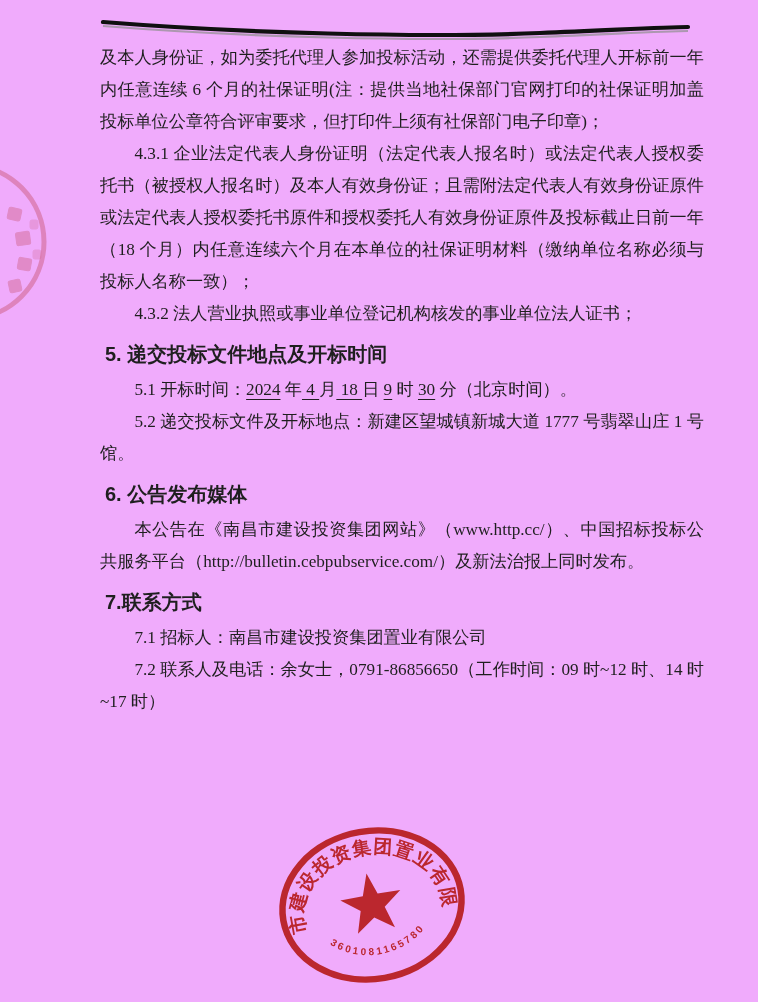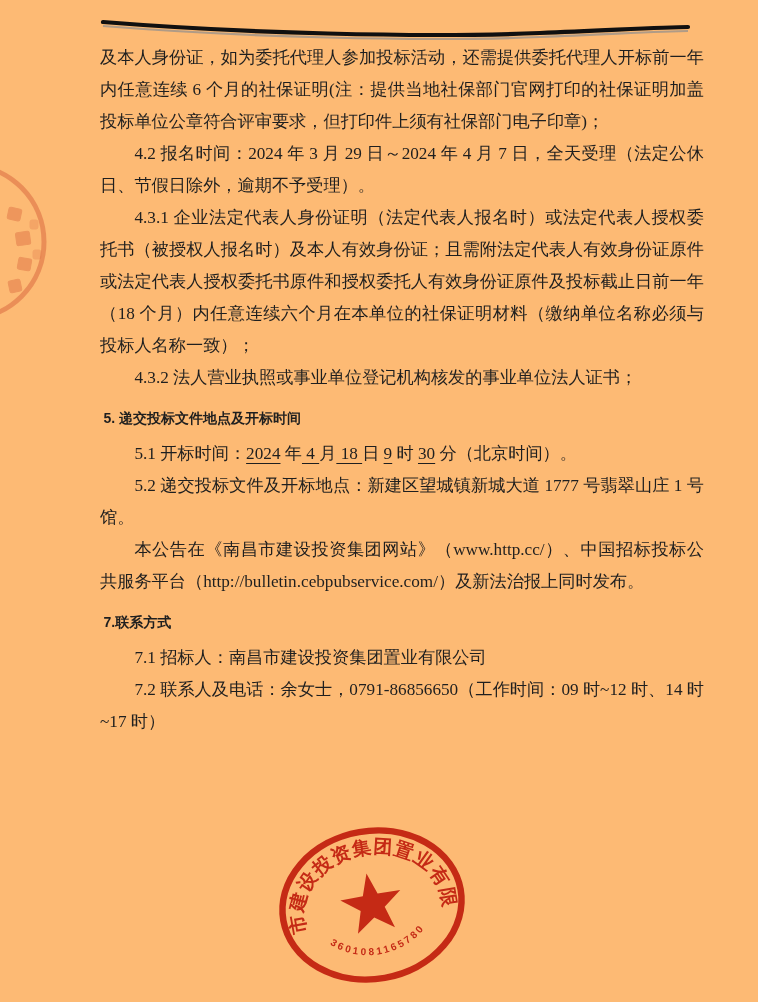"及本人身份证，如为委托代理人参加投标活动，还需提供委托代理人开标前一年内任意连续" .page { background: #fdba74 -> #f0abfc }
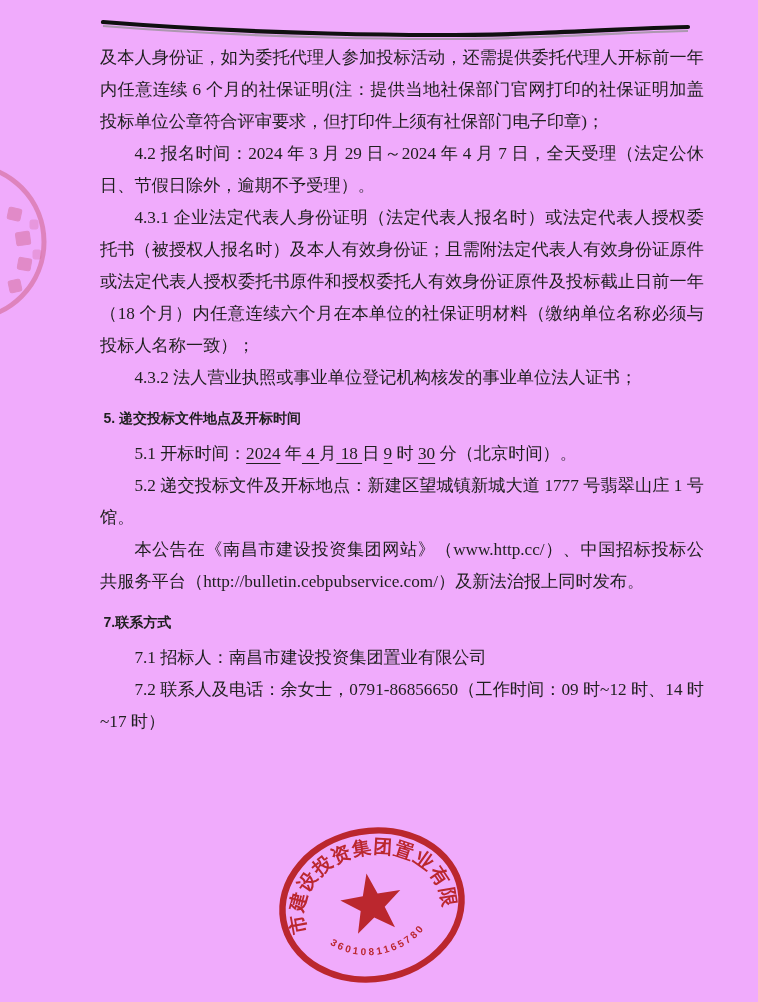"4.2 报名时间：2024 年 3 月" p.para { html: <p><span>4.2 报名时间：2024 年 3 月 29 日～2024 年 4 月 7 日，全天受理（法定公休日、节假日除外，逾期不予受理）。</span></p> -> none }
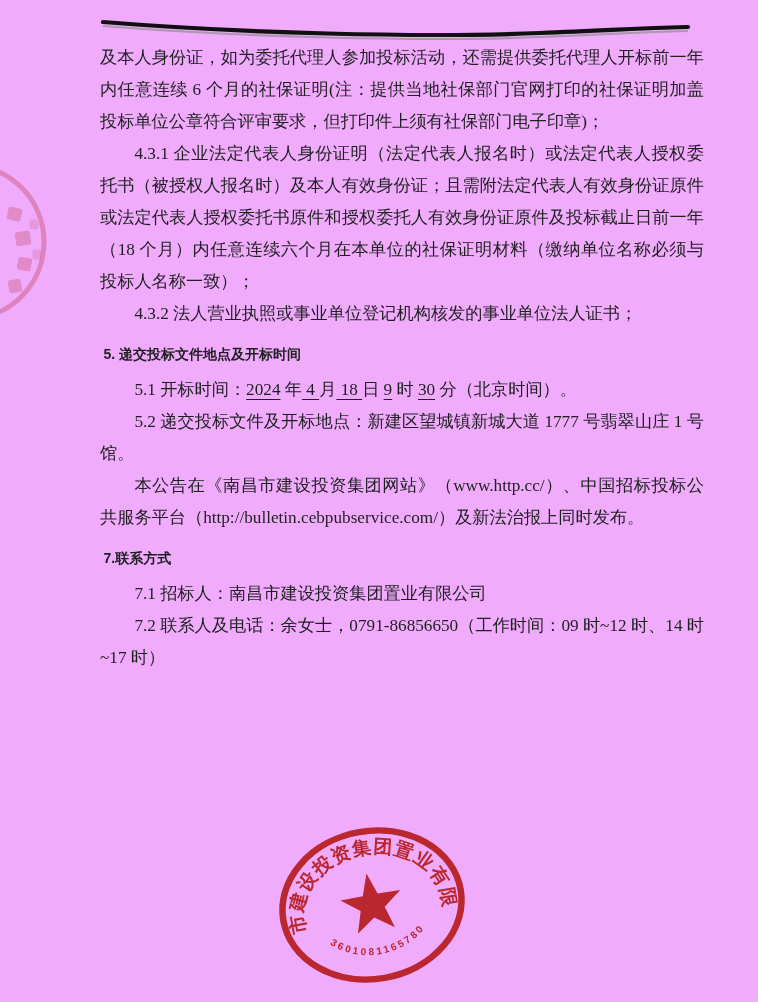"5. 递交投标文件地点及开标时间" .para.heading { font-size: 14px -> 20px }
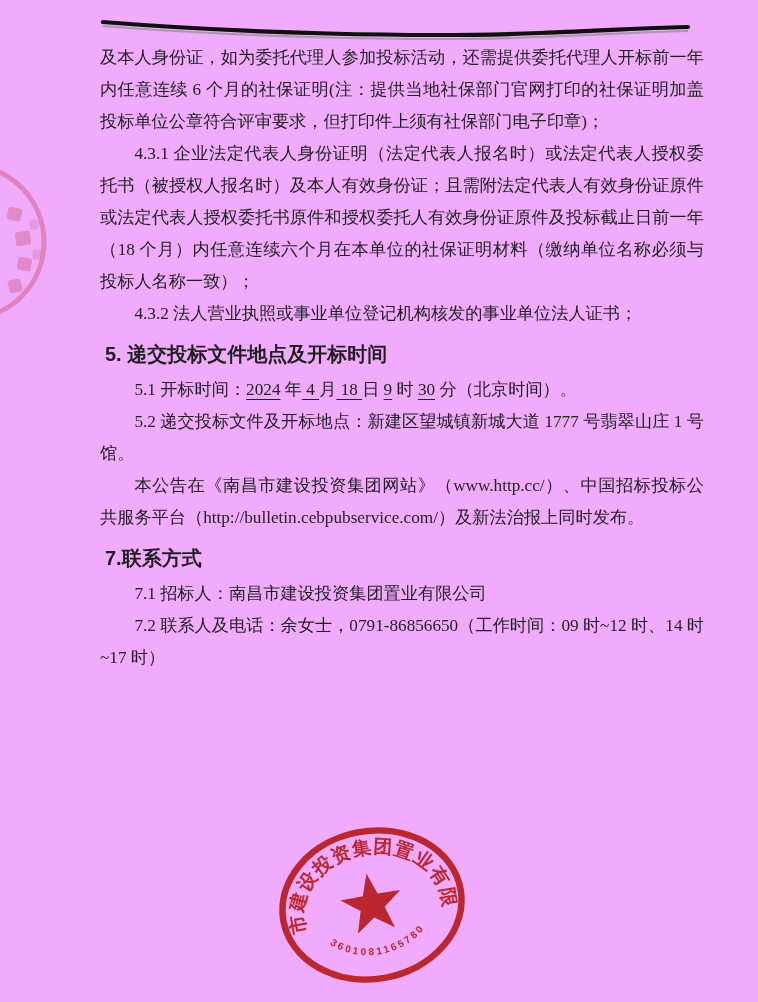"6. 公告发布媒体" p.para { html: none -> <p><span>6. 公告发布媒体</span></p> }
